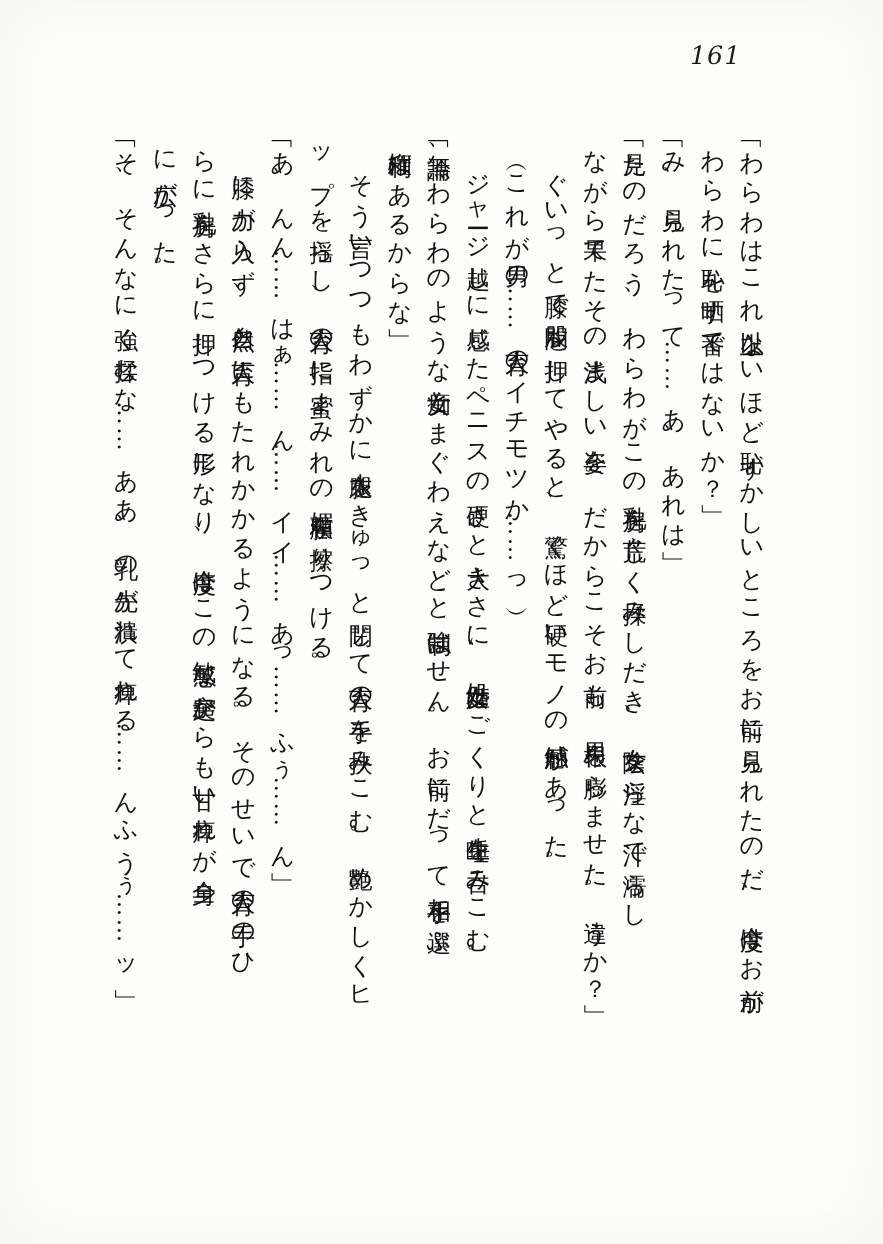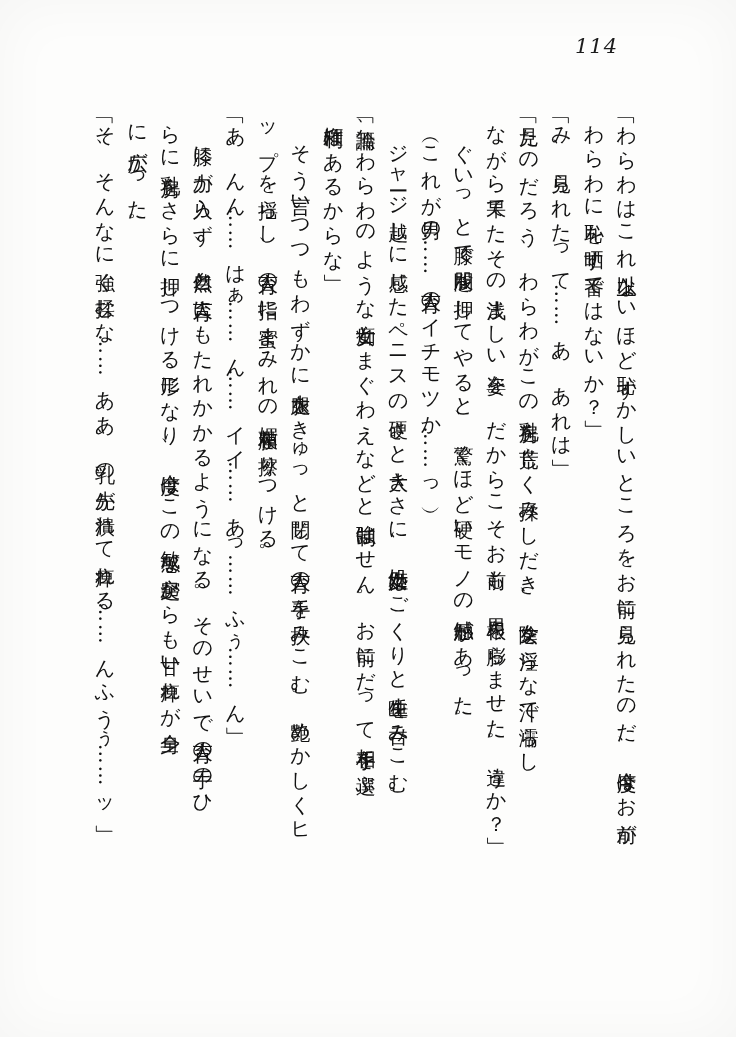"114" div.page-number { text: 114 -> 161 }
